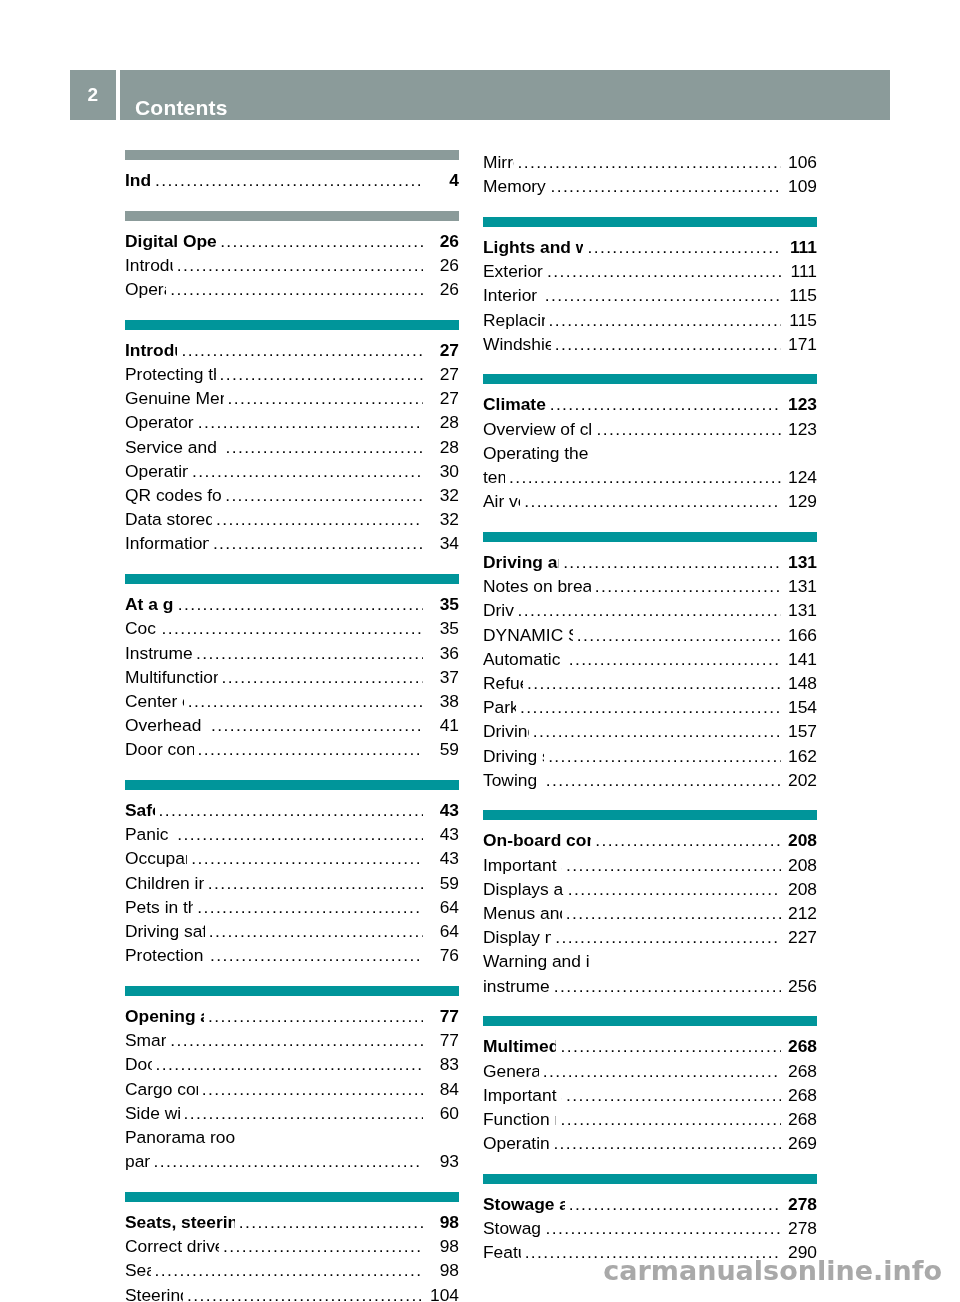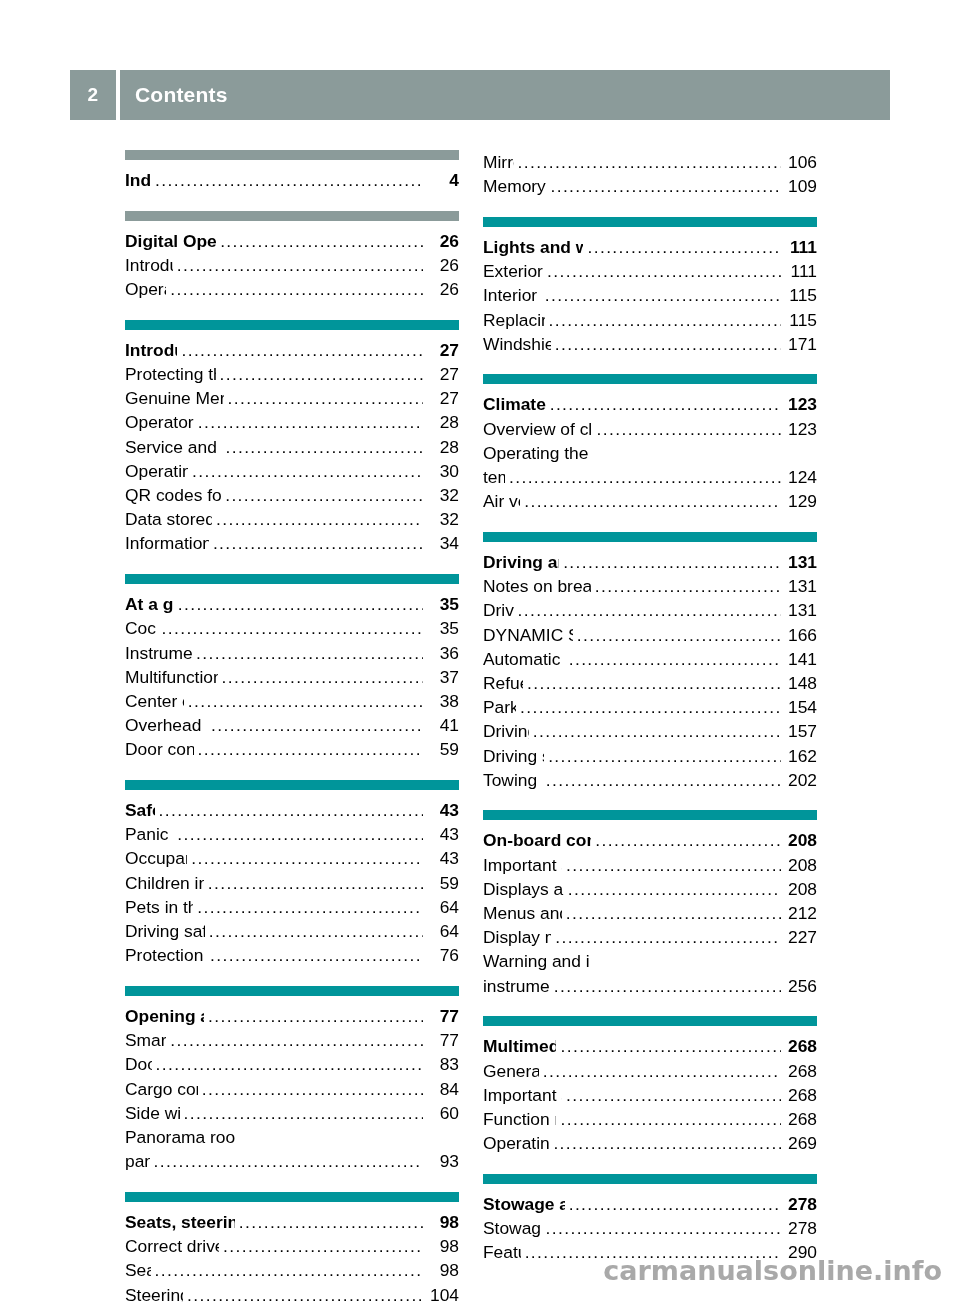"Contents" .hdr-title-bar { align-items: center -> flex-end }
